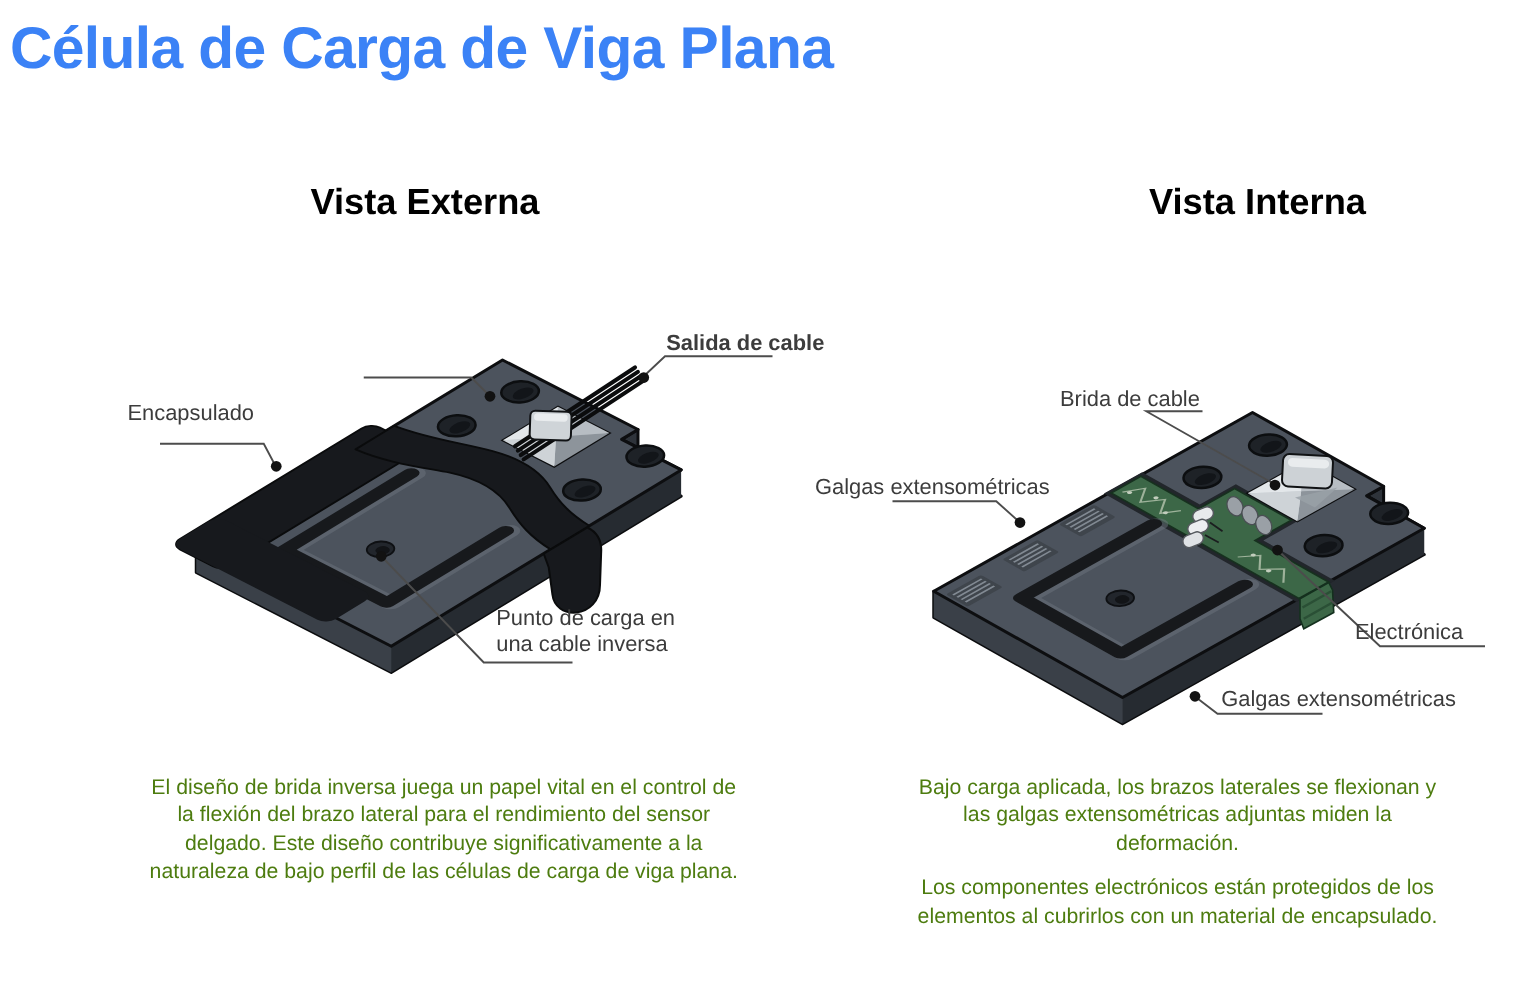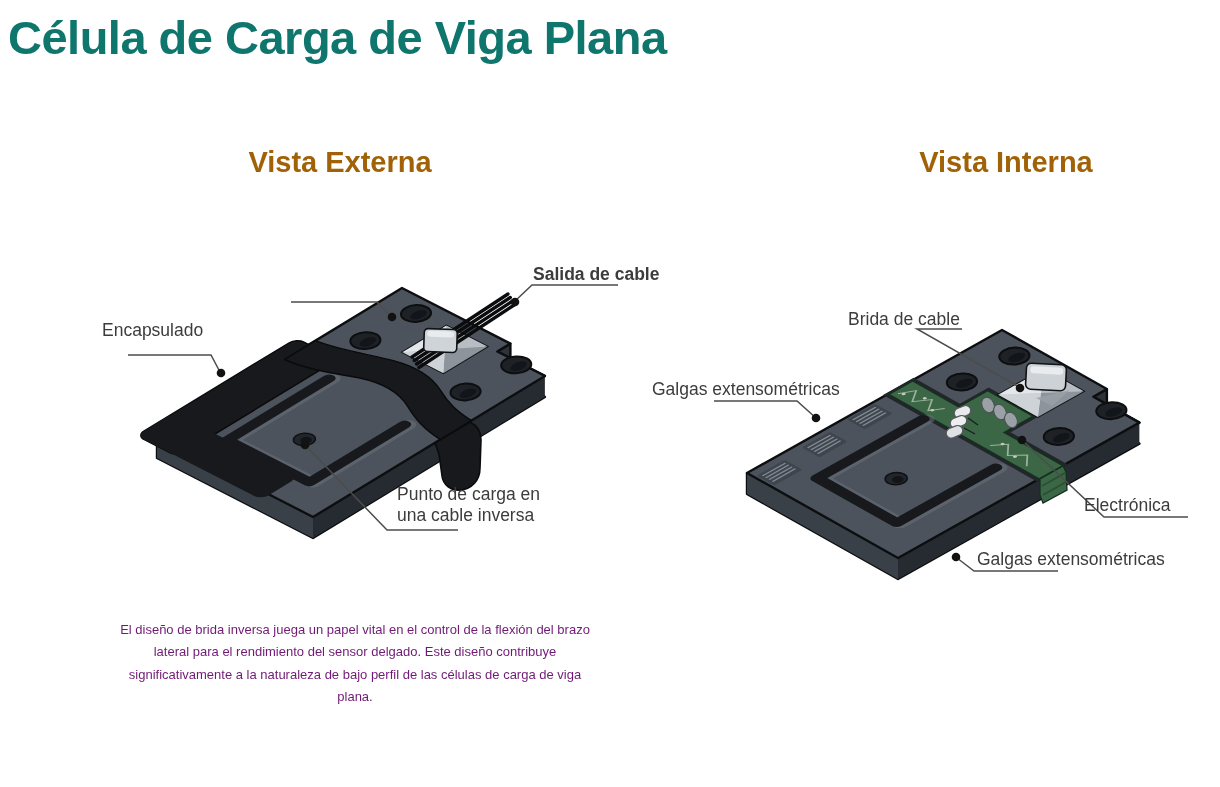"Célula de Carga de Viga" .page-title { color: #0f766e -> #3b82f6 }
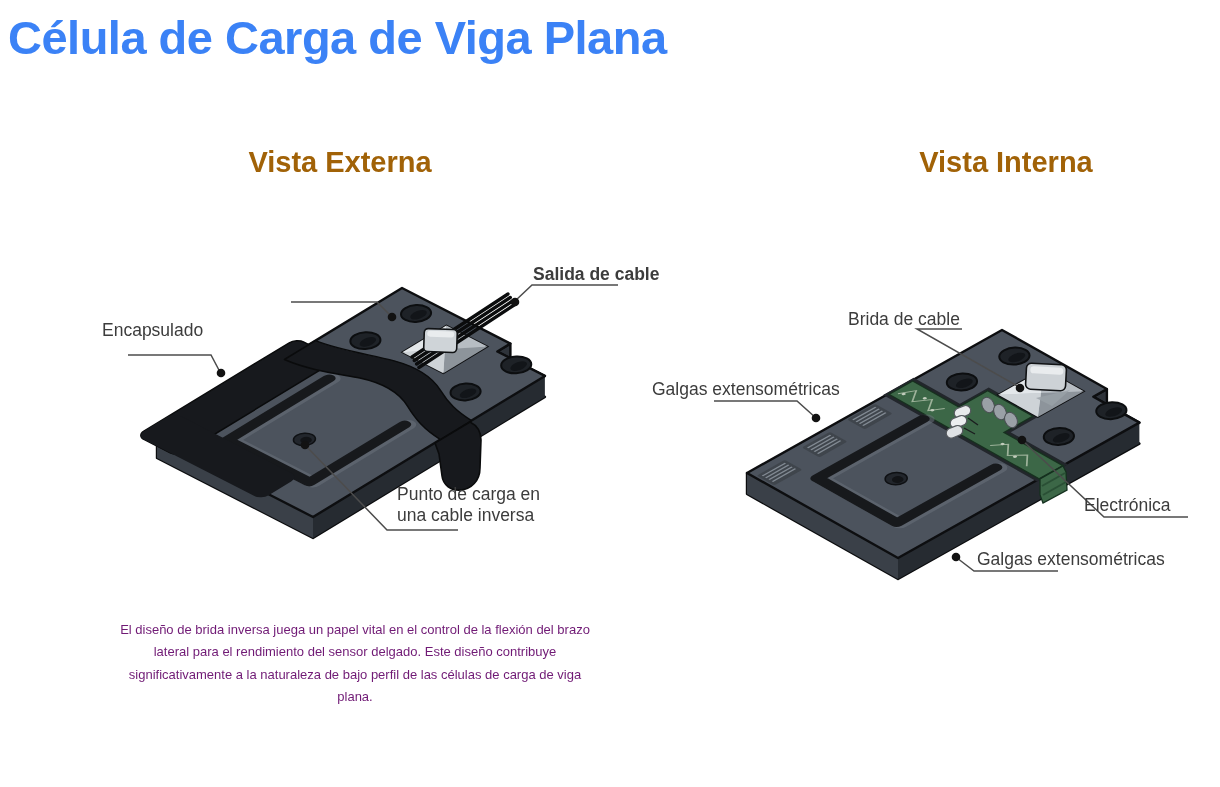"Vista Externa" .view-heading { color: #a16207 -> #000000 }
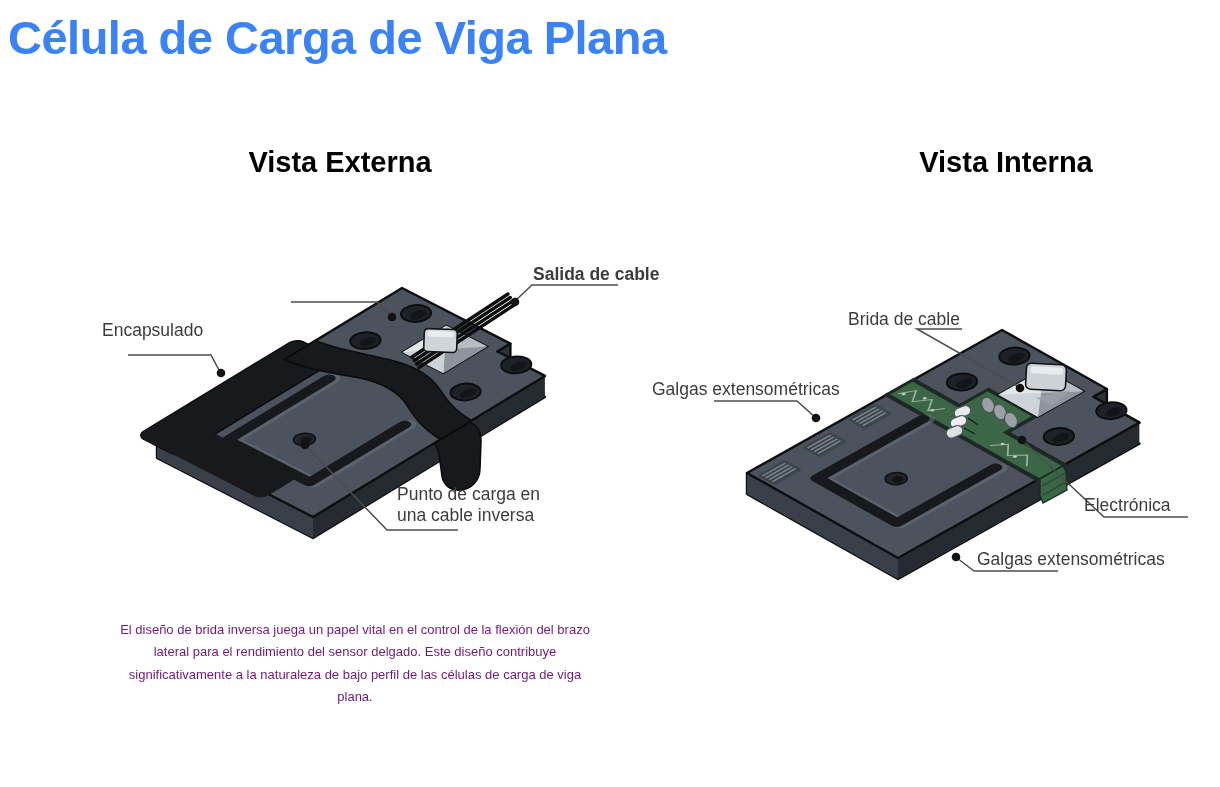"El diseño de brida inversa" .desc { color: #701a75 -> #4d7c0f; font-size: 13px -> 17px }
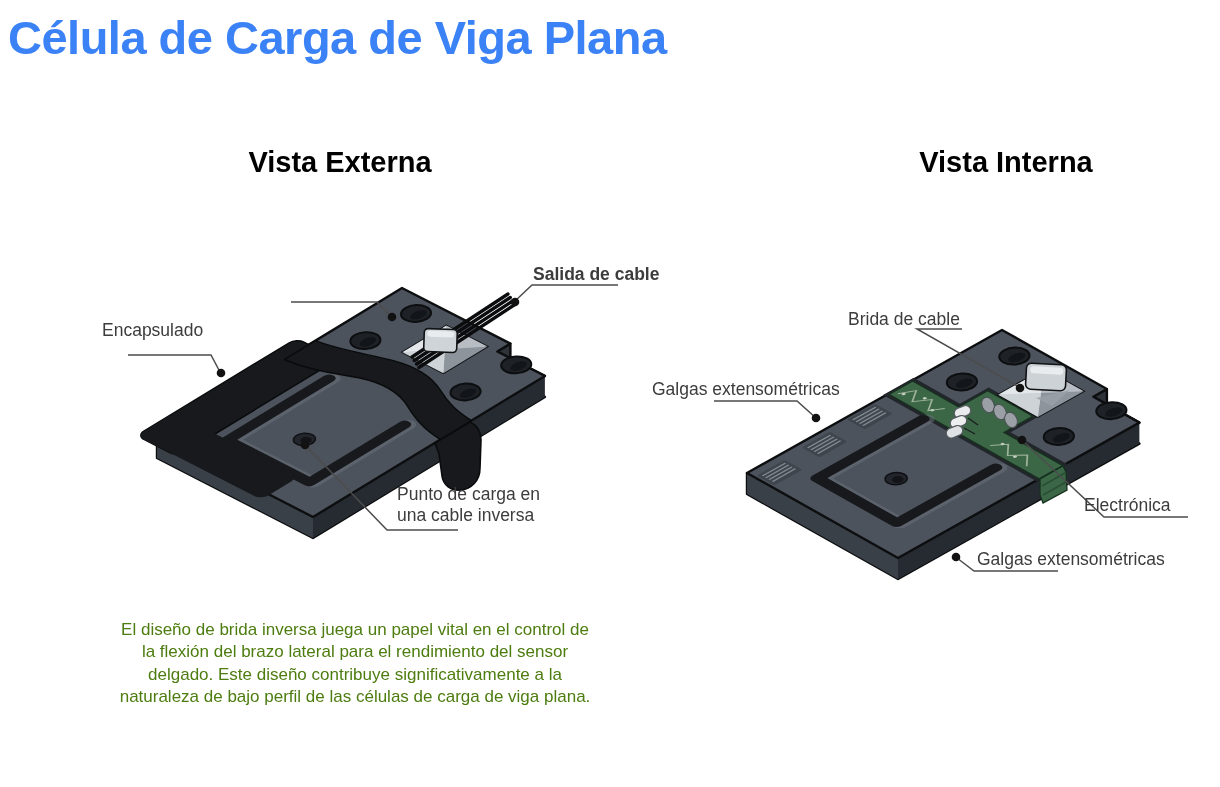"Bajo carga aplicada, los brazos" p { html: none -> <p>Bajo carga aplicada, los brazos laterales se flexionan y las galgas extensométricas adjuntas miden la deformación.</p> }
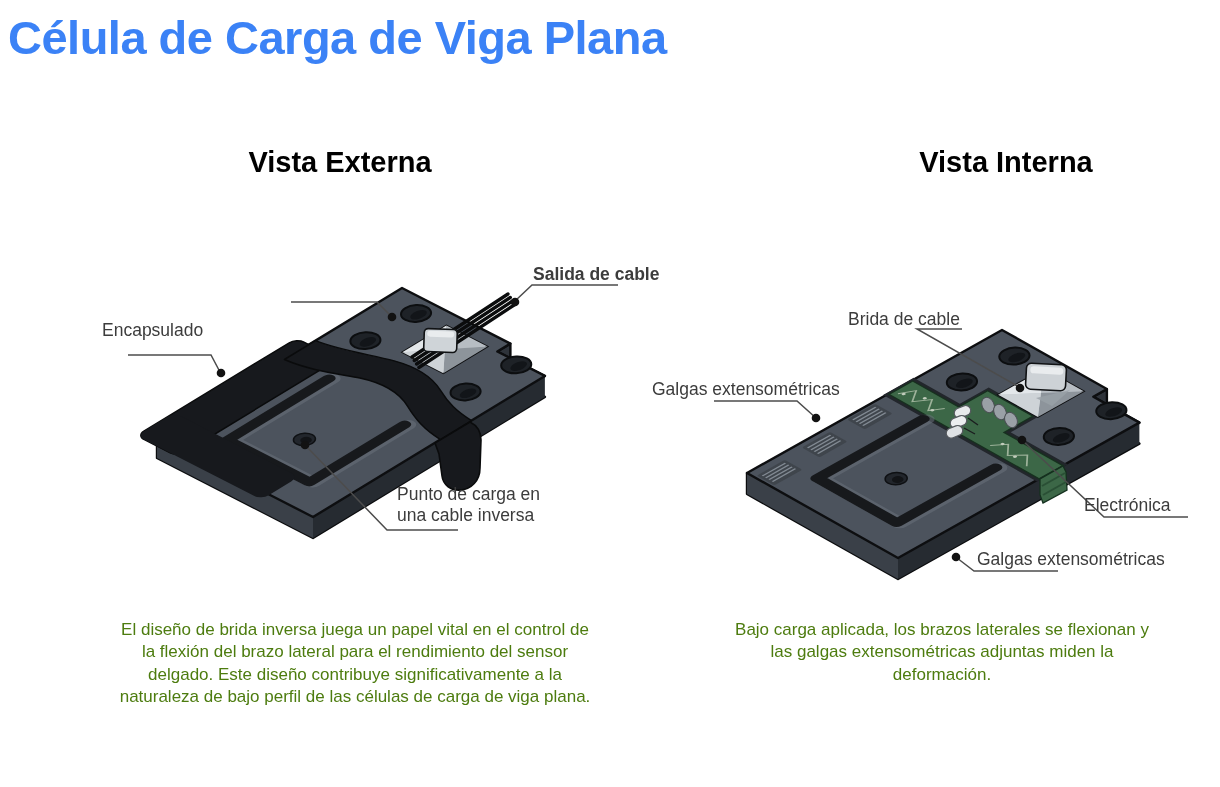"Los componentes electrónicos están" p { html: none -> <p>Los componentes electrónicos están protegidos de los elementos al cubrirlos con un material de encapsulado.</p> }
